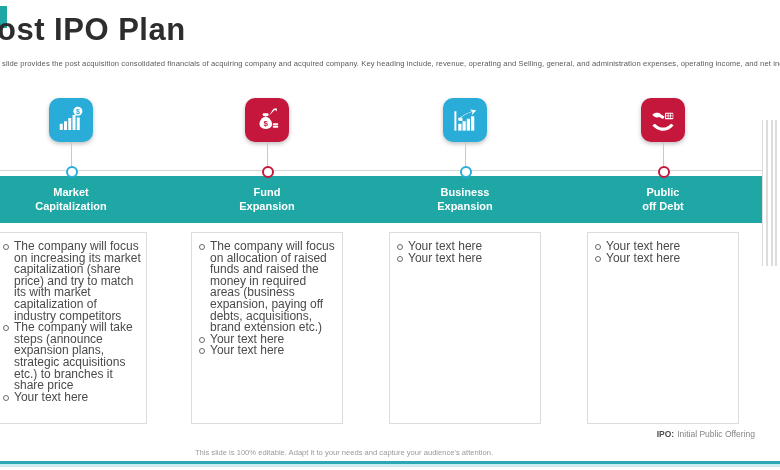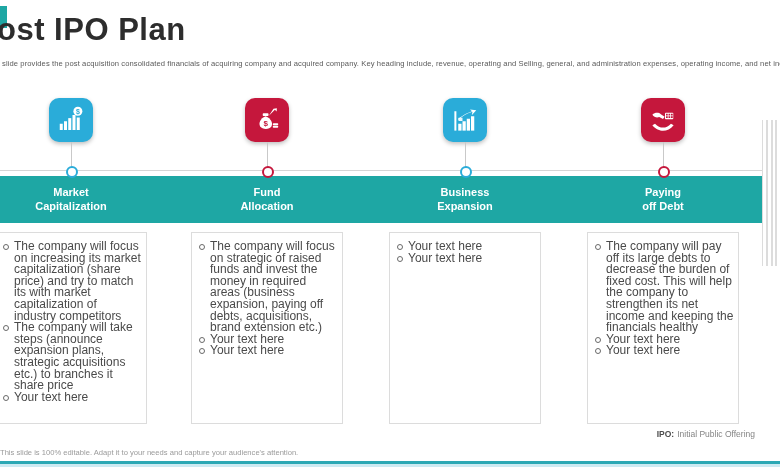"Fund" div.col-header { text: Allocation -> Expansion }
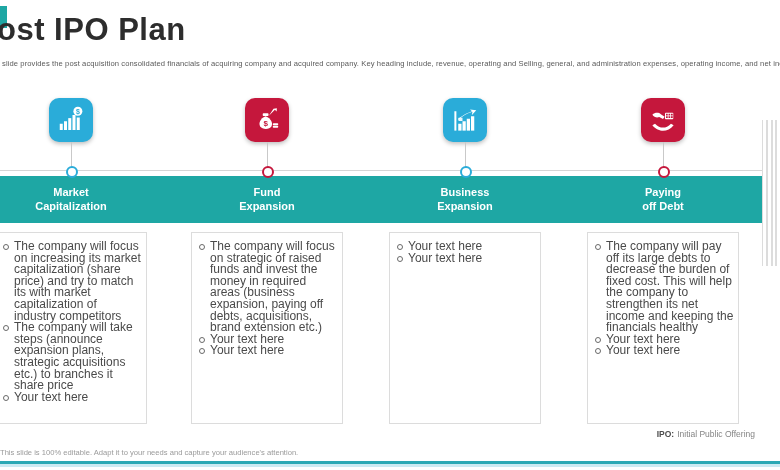"Paying" div.col-header { text: Paying -> Public }
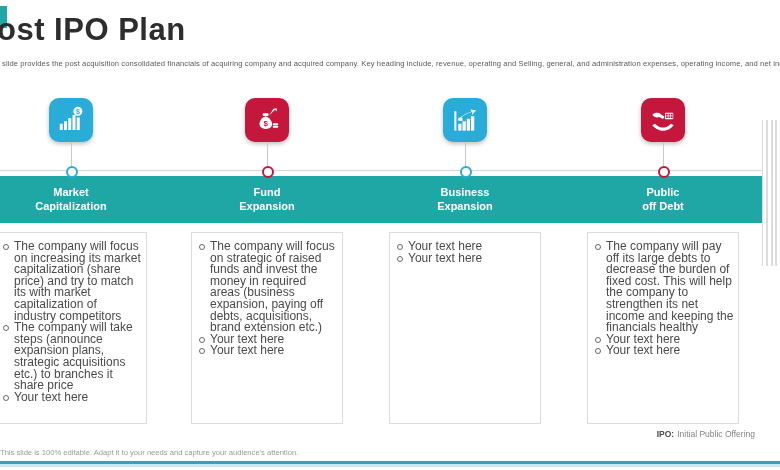"The company will focus on strategic" span { text: strategic of raised funds and invest -> allocation of raised funds and raised }
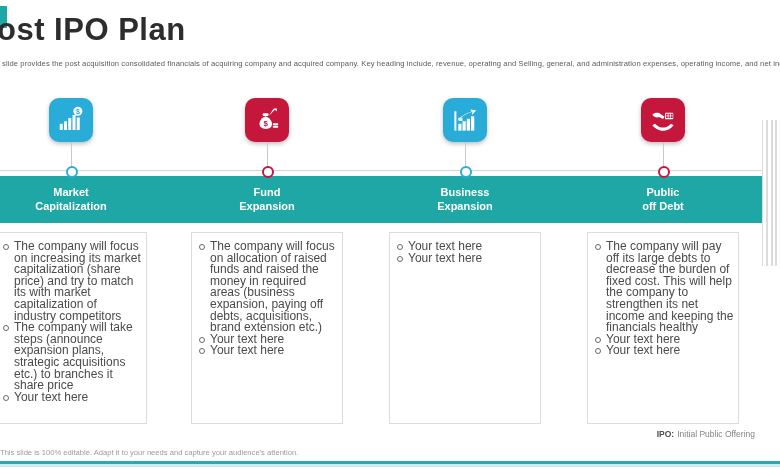"The company will pay off" li { html: <li><span></span><span>The company will pay off its large debts to decrease the burden of fixed cost. This will help the company to strengthen its net income and keeping the financials healthy</span></li> -> none }
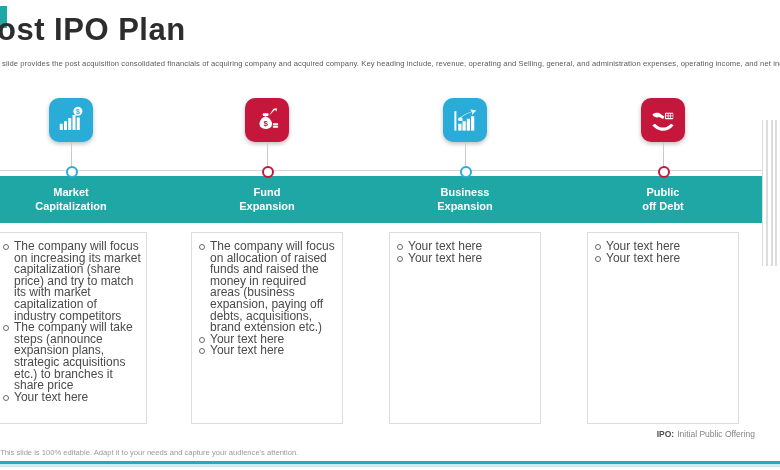"This slide is 100% editable." .footer-text { text-align: left -> center }
